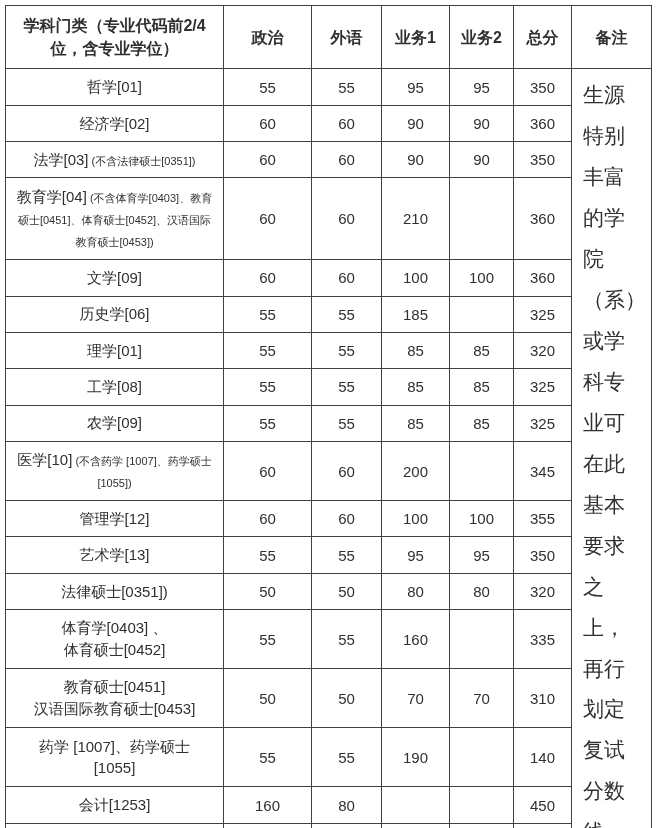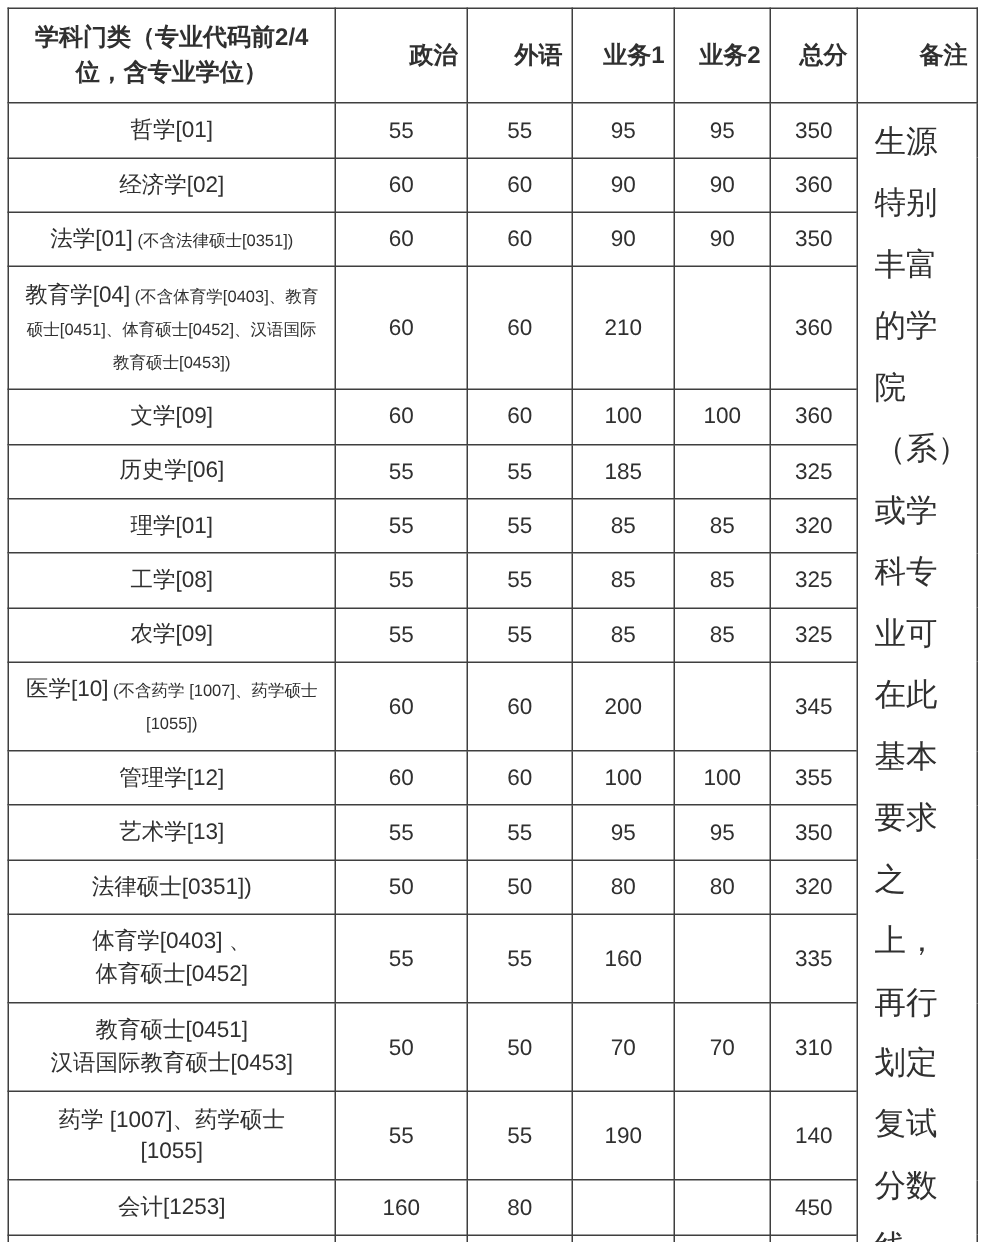"政治" thead th { text-align: right -> center }
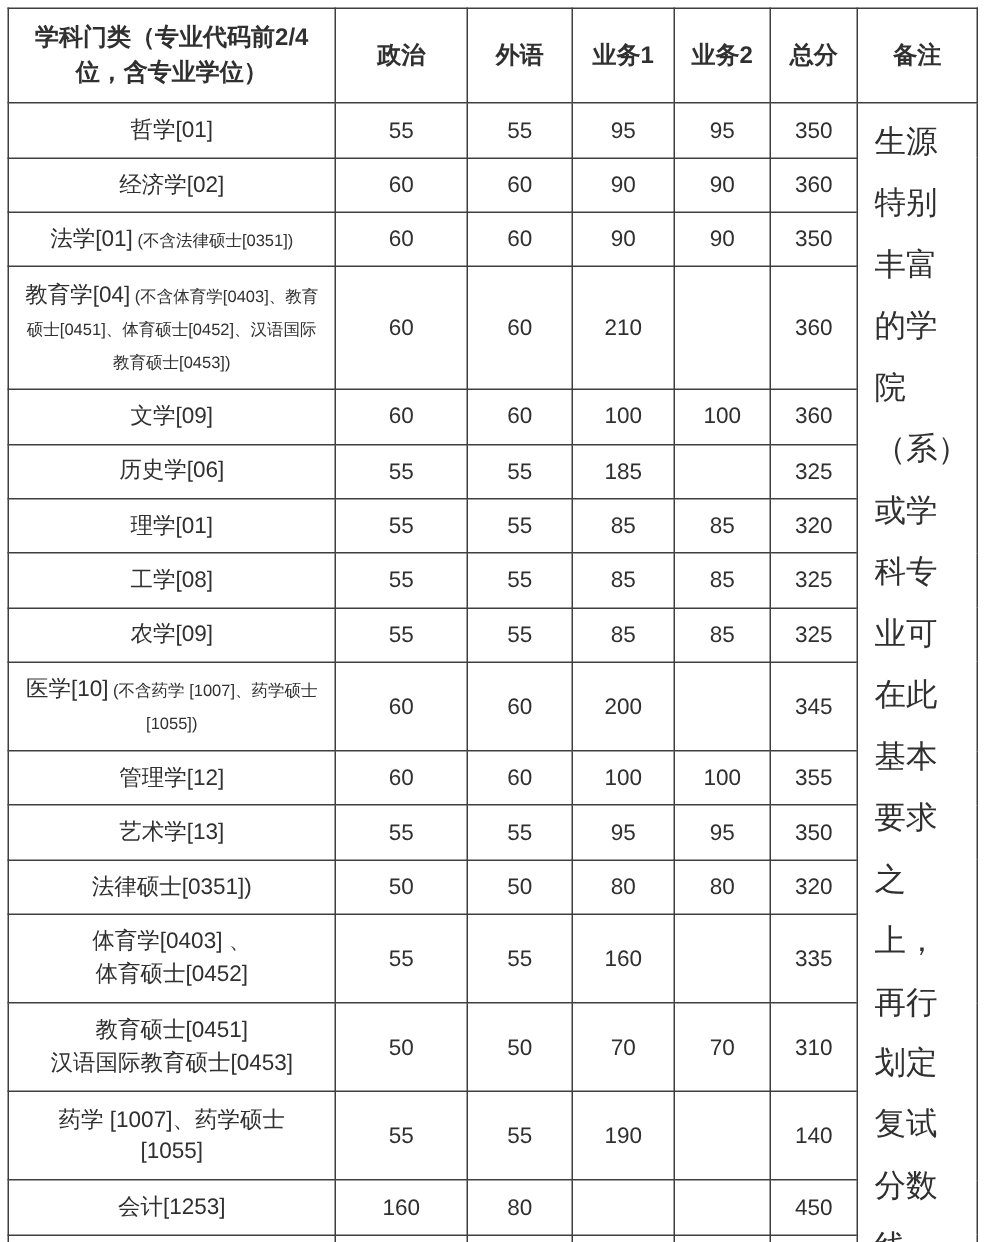"法学[01]" span.subj-main { text: 01 -> 03 }
